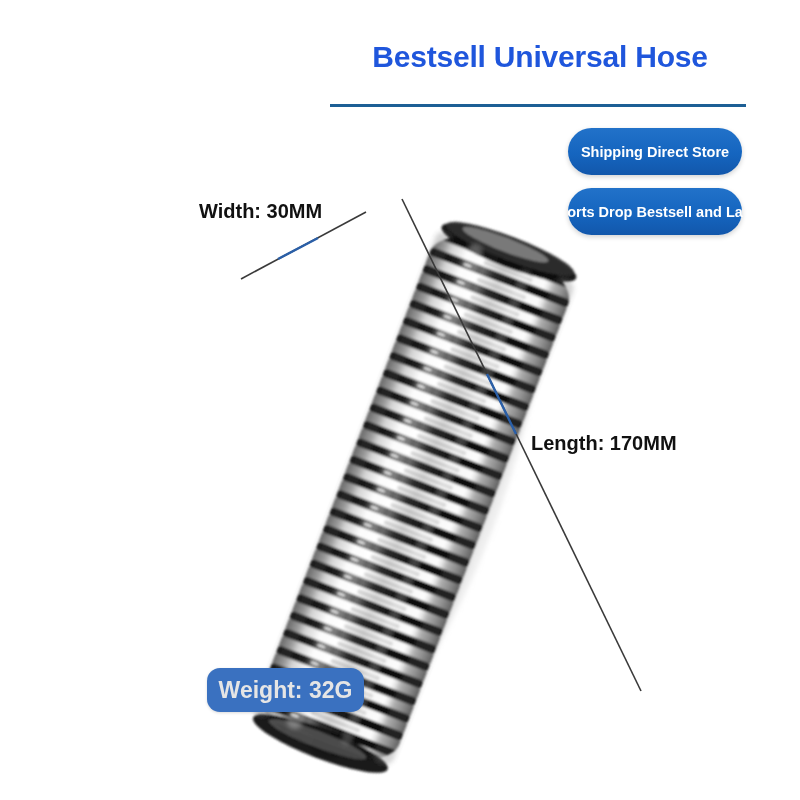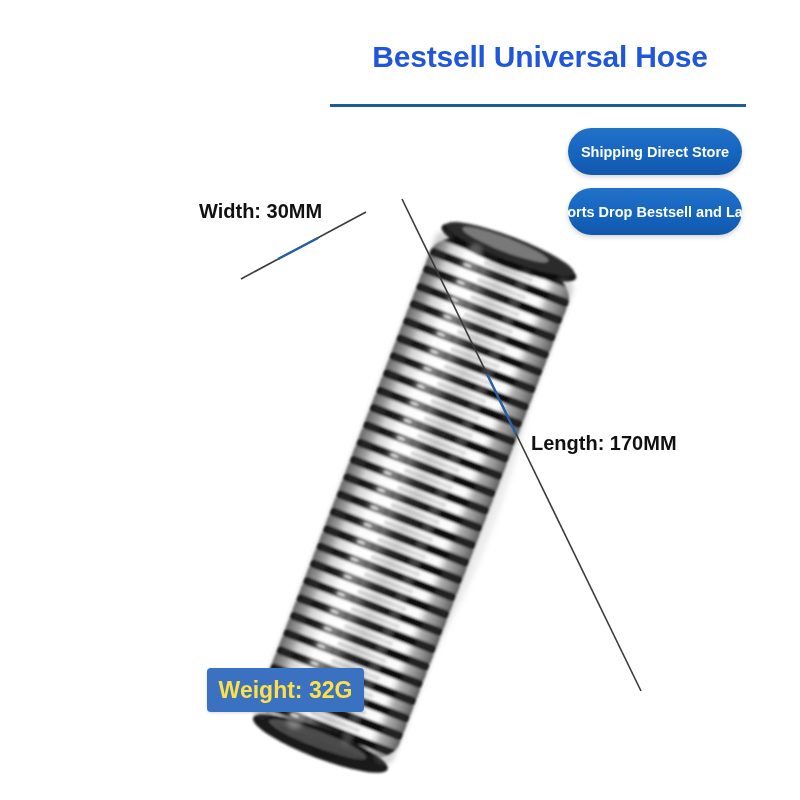"Weight: 32G" #badge-weight { border-radius: 4px -> 13px; color: #fde047 -> #e5e5e5 }
